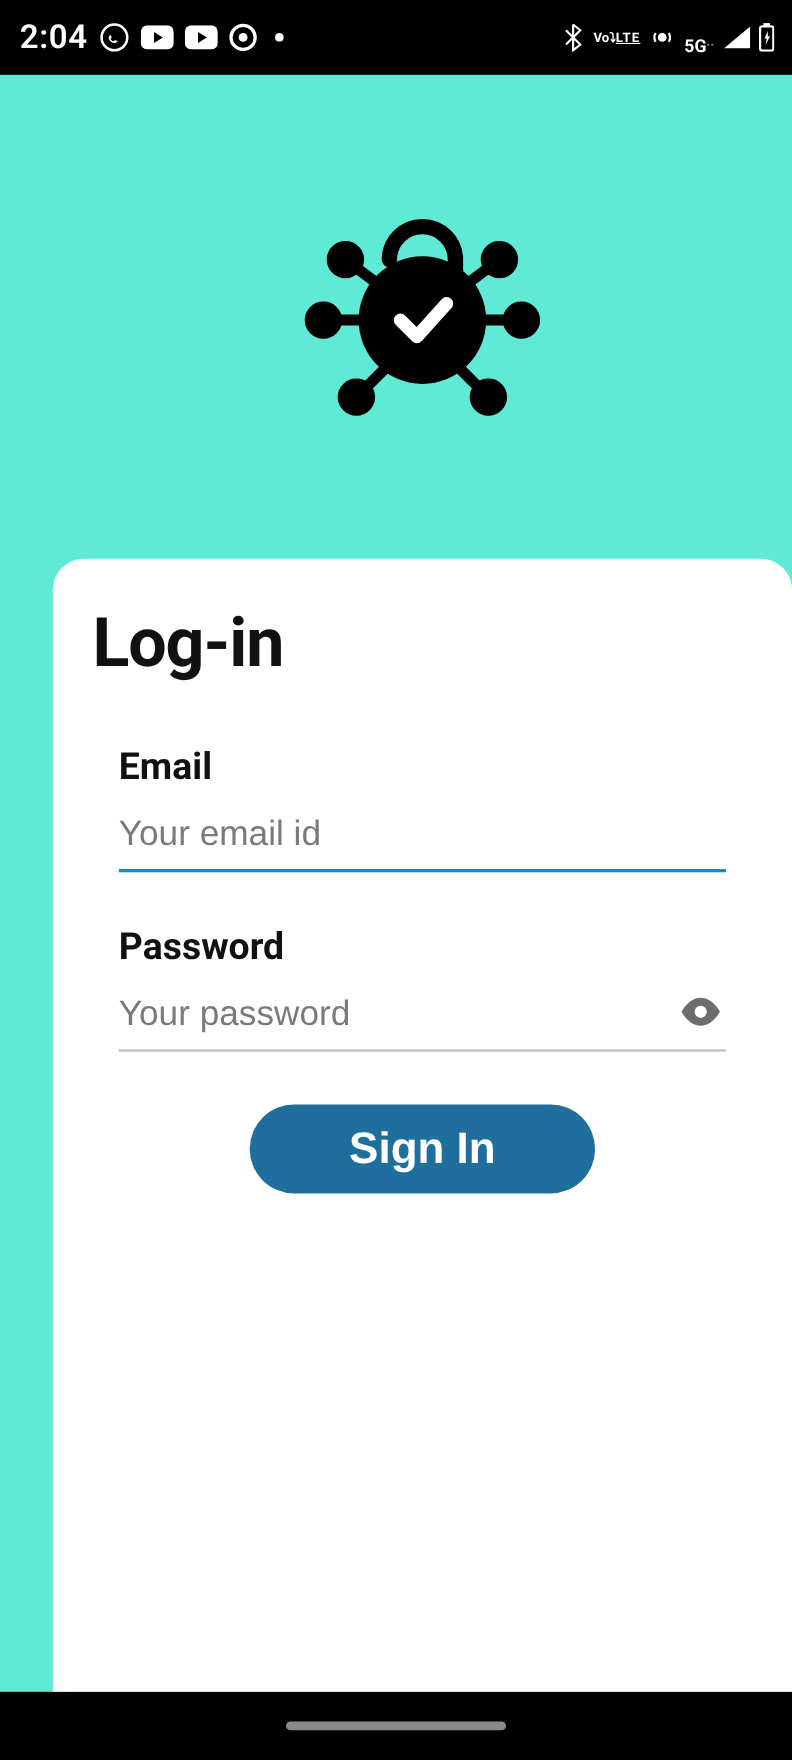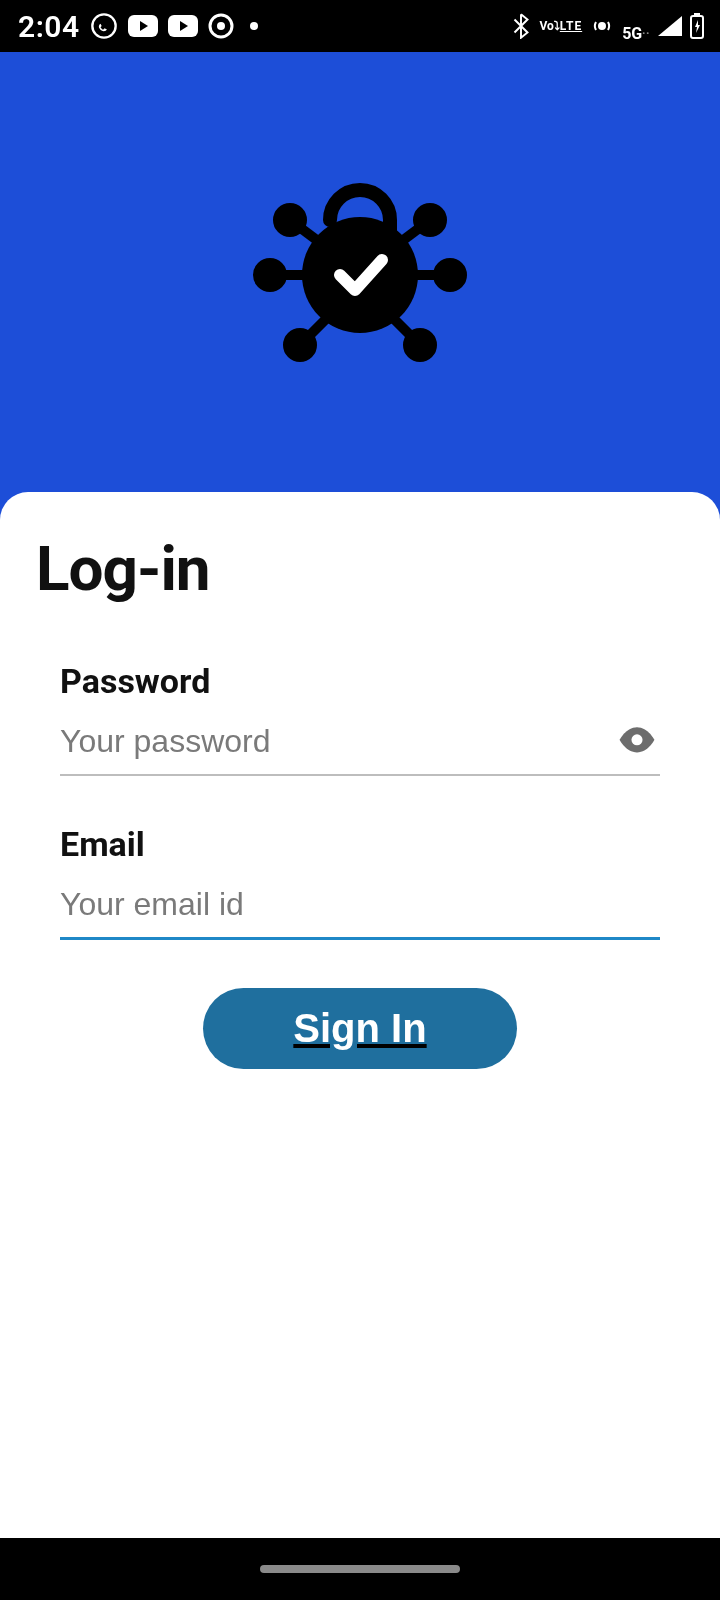"2:04" .status-bar { height: 52px -> 68px }
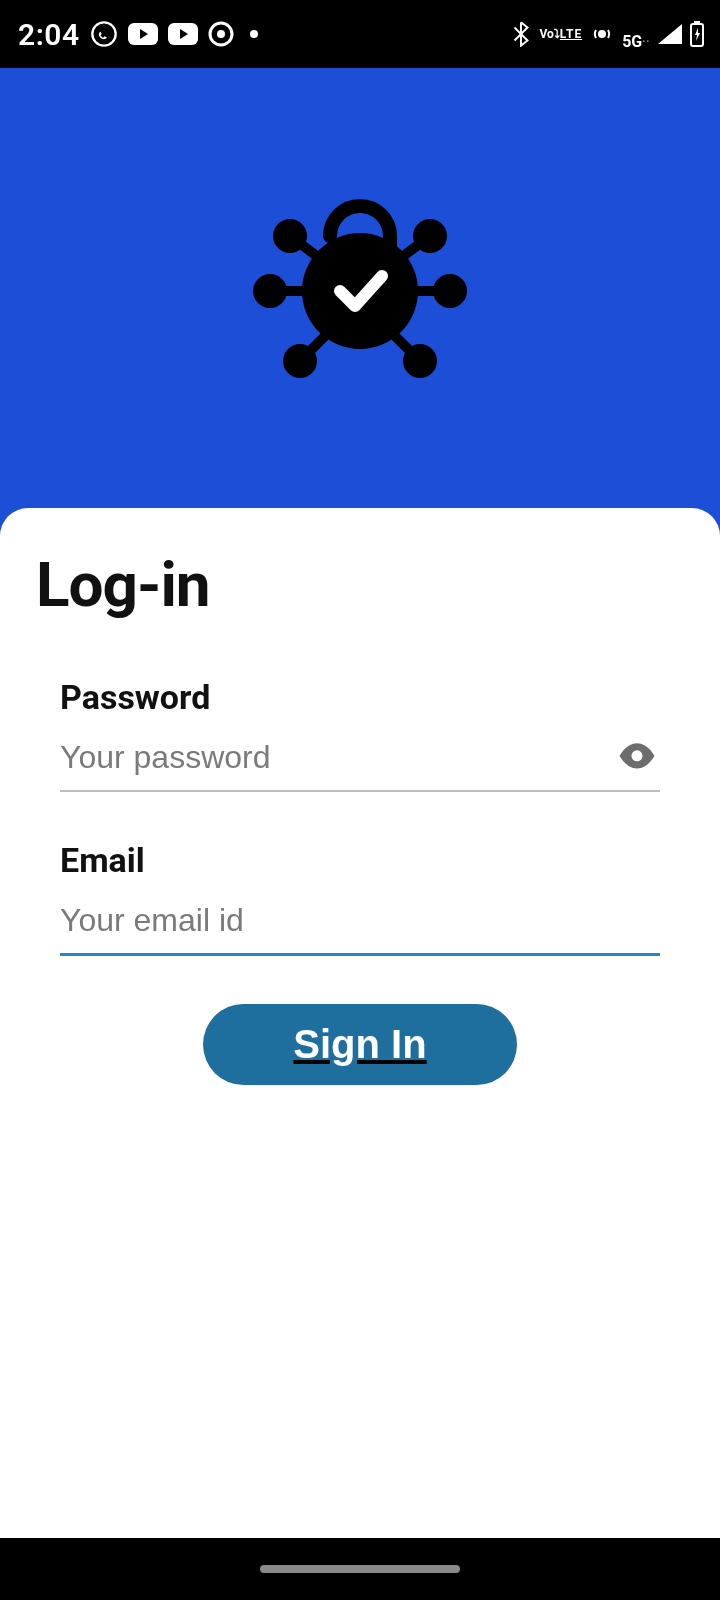"Log-in" .app { background: #1d4ed8 -> #5eead4; padding-left: none -> 48px }
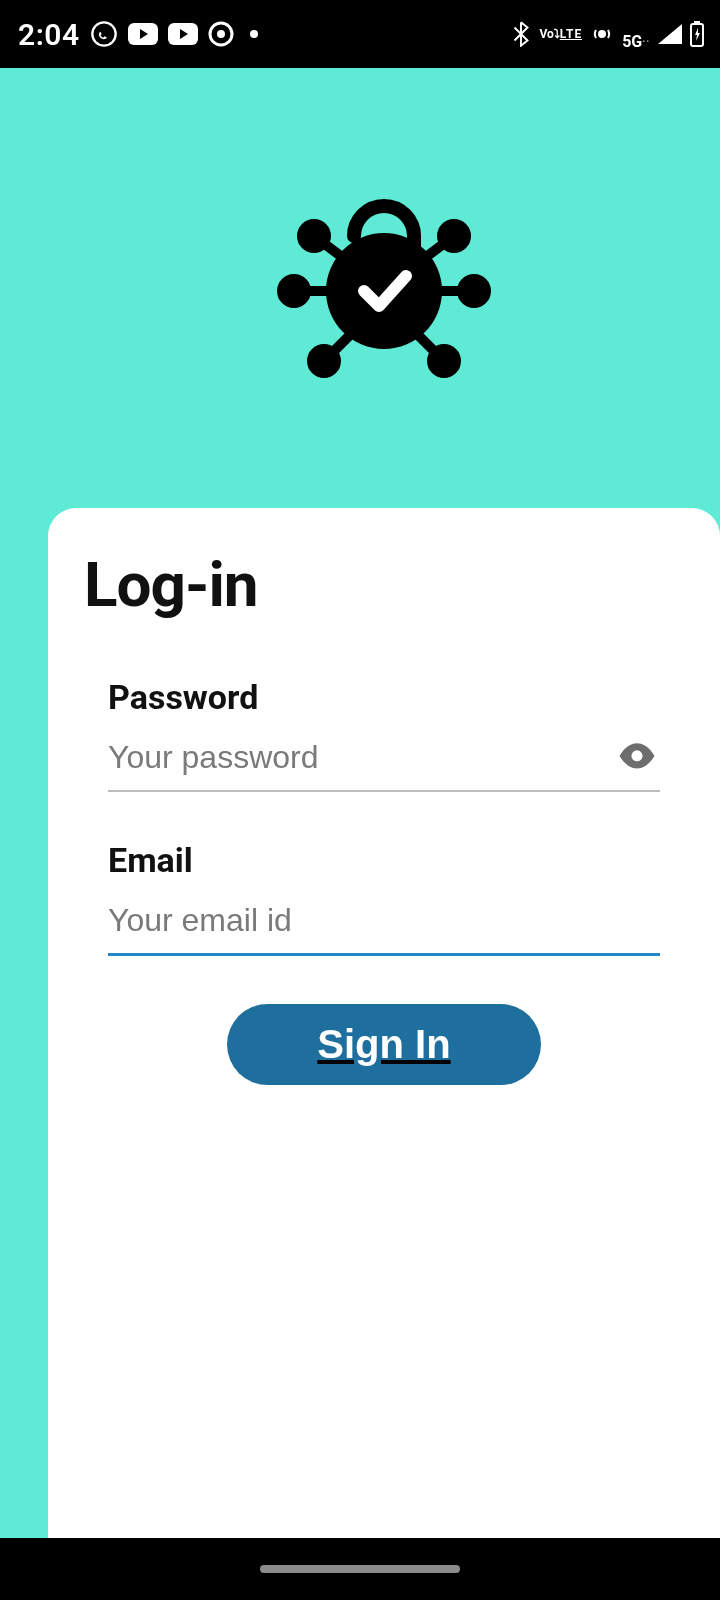"Password" div.field { order: before "Email" -> after "Email" }
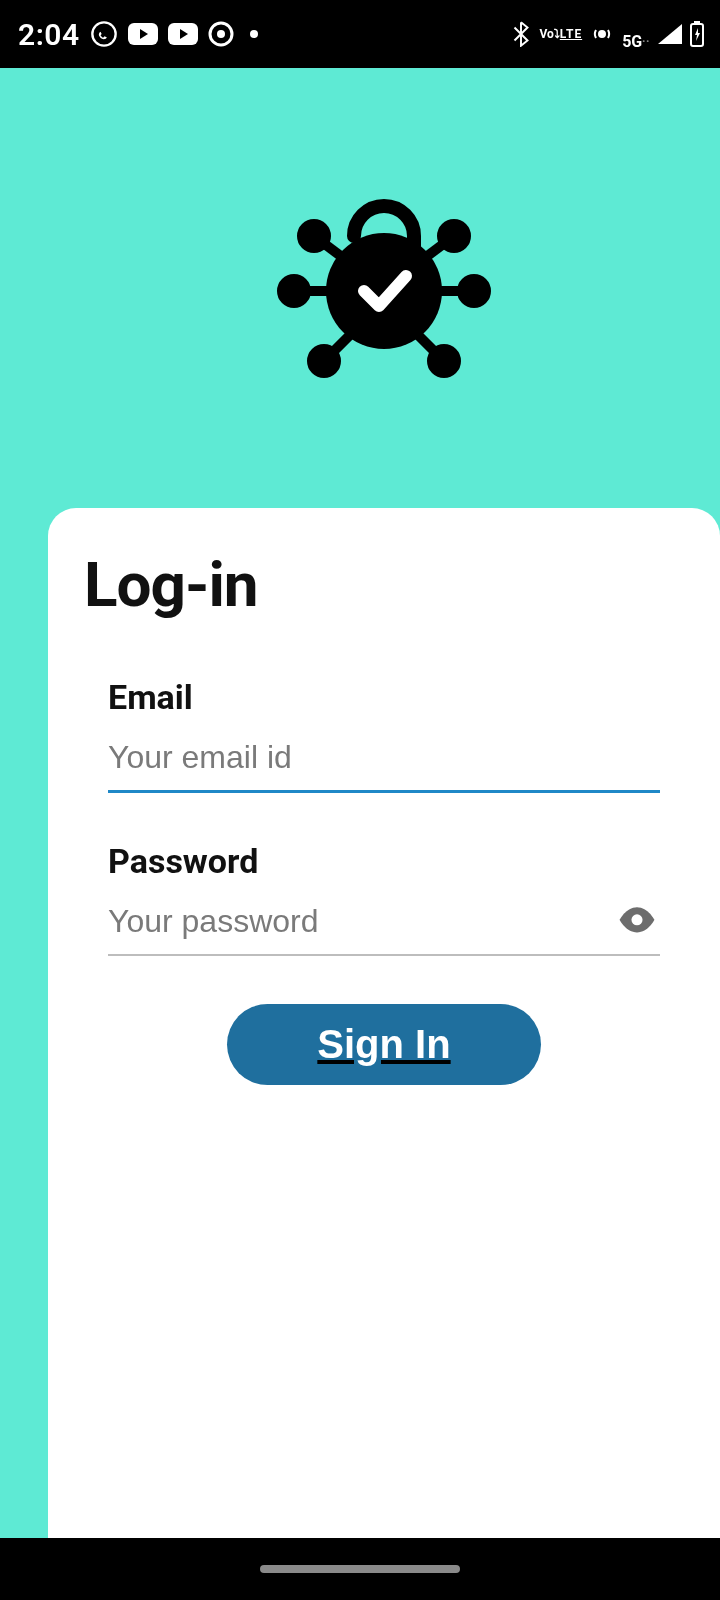"Sign In" .signin-row { text-decoration: underline -> none }
